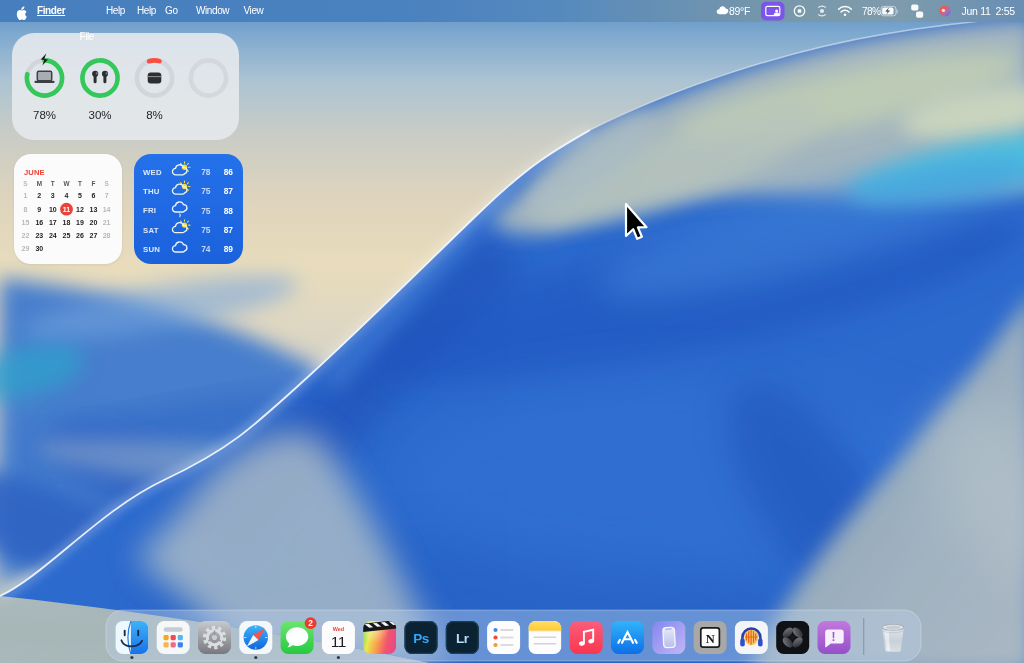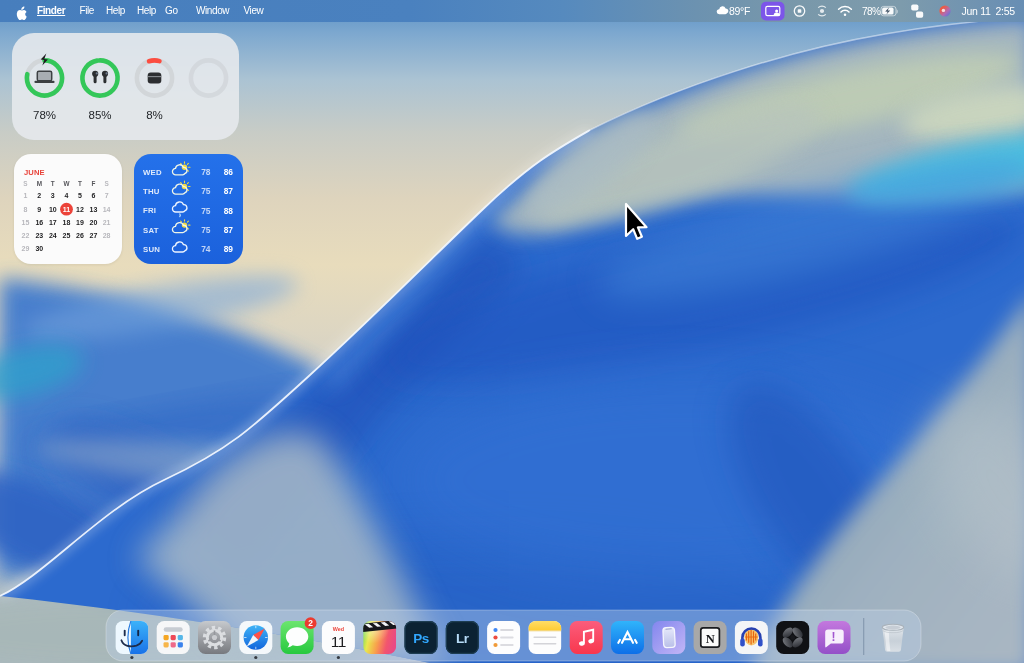"File" span.mi { margin-top: none -> 26px }
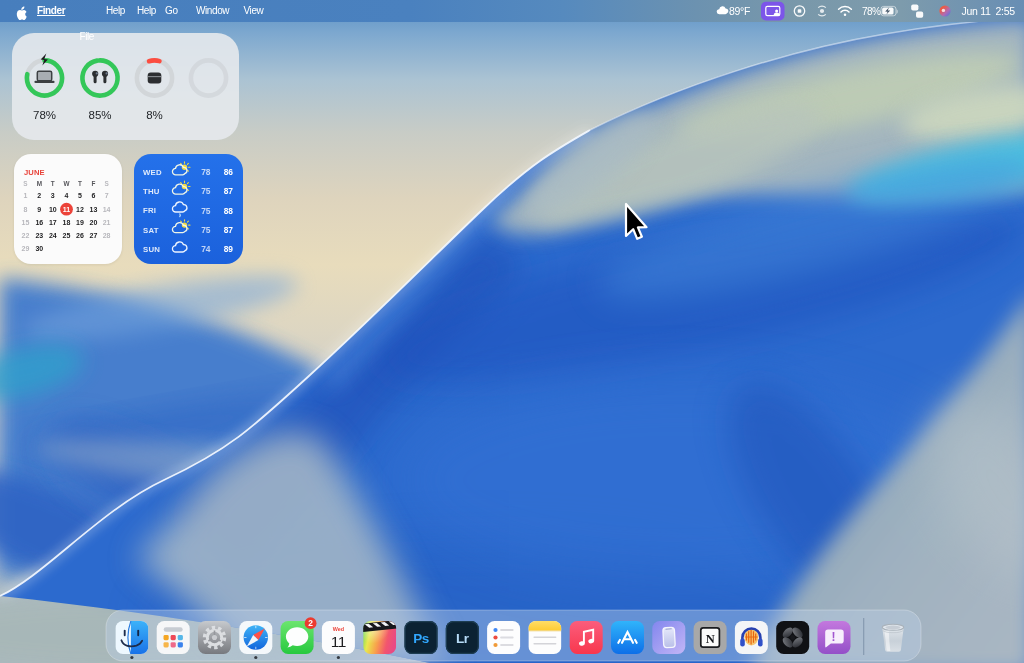"85%" div.blab { text: 85% -> 30% }
